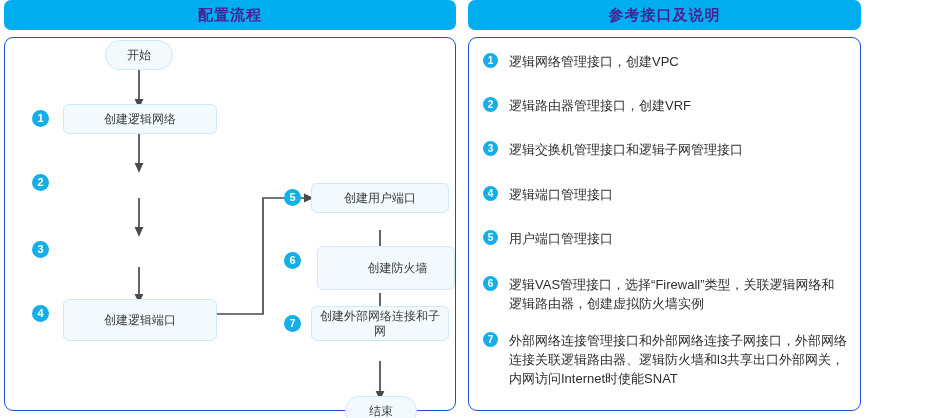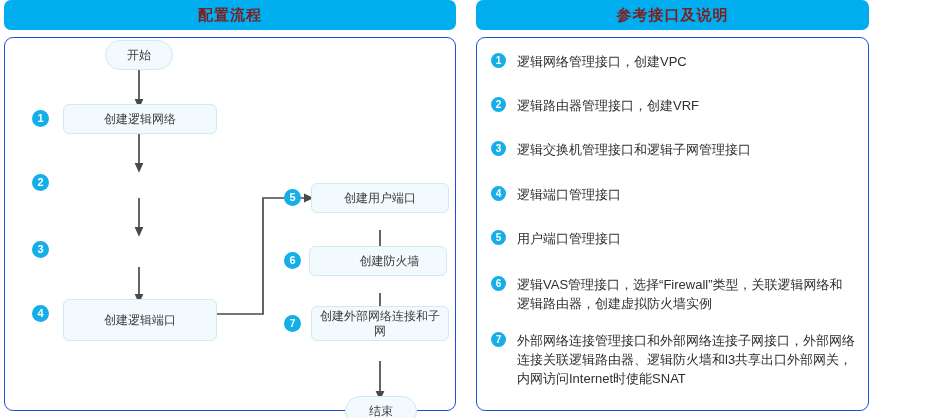"配置流程" .panel-header { color: #7f1d1d -> #4c1d95 }
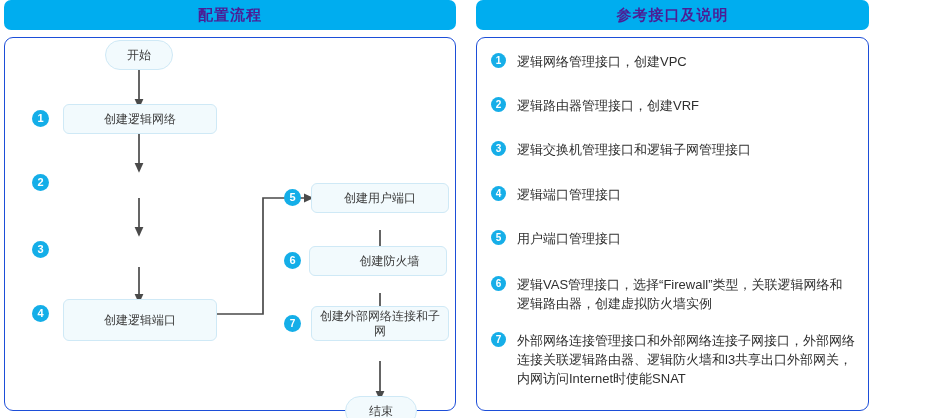"参考接口及说明" .col-right { margin-left: 8px -> none }
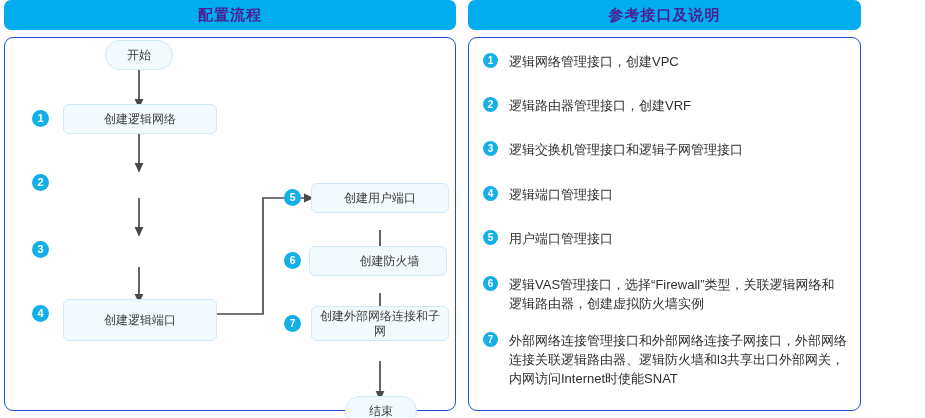"创建防火墙" div.node { height: 30px -> 44px; left: 304px -> 312px }
